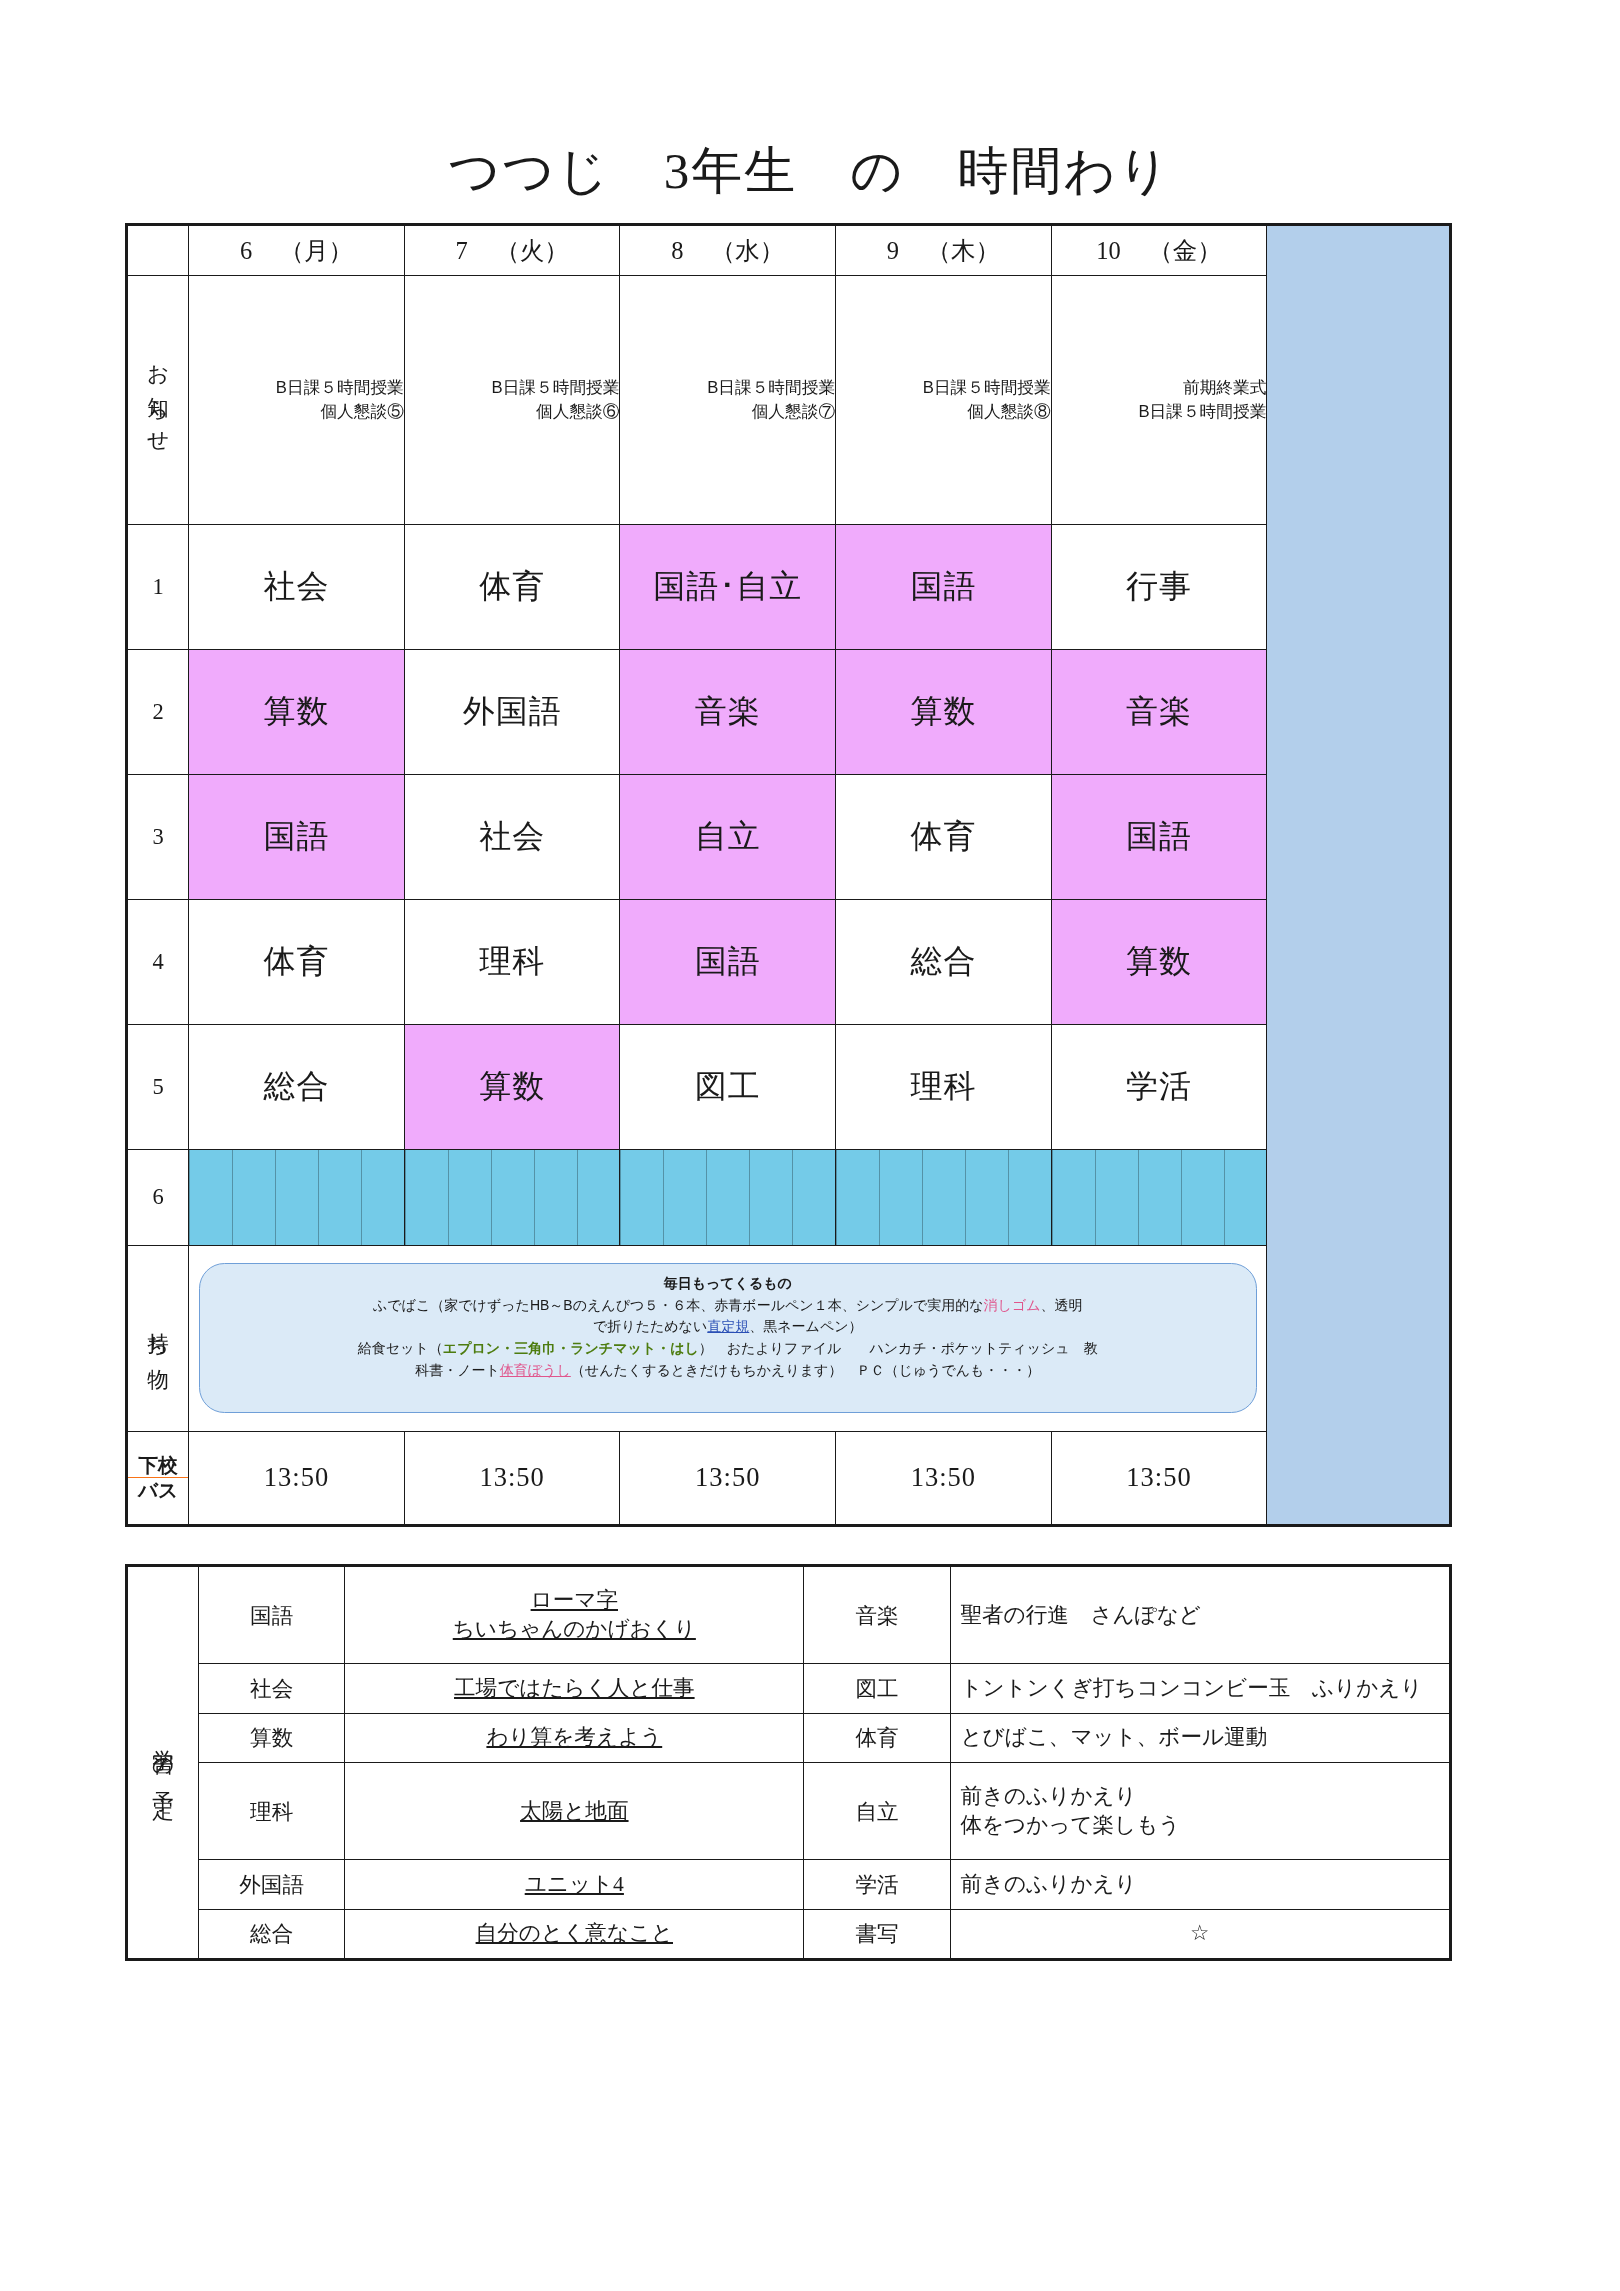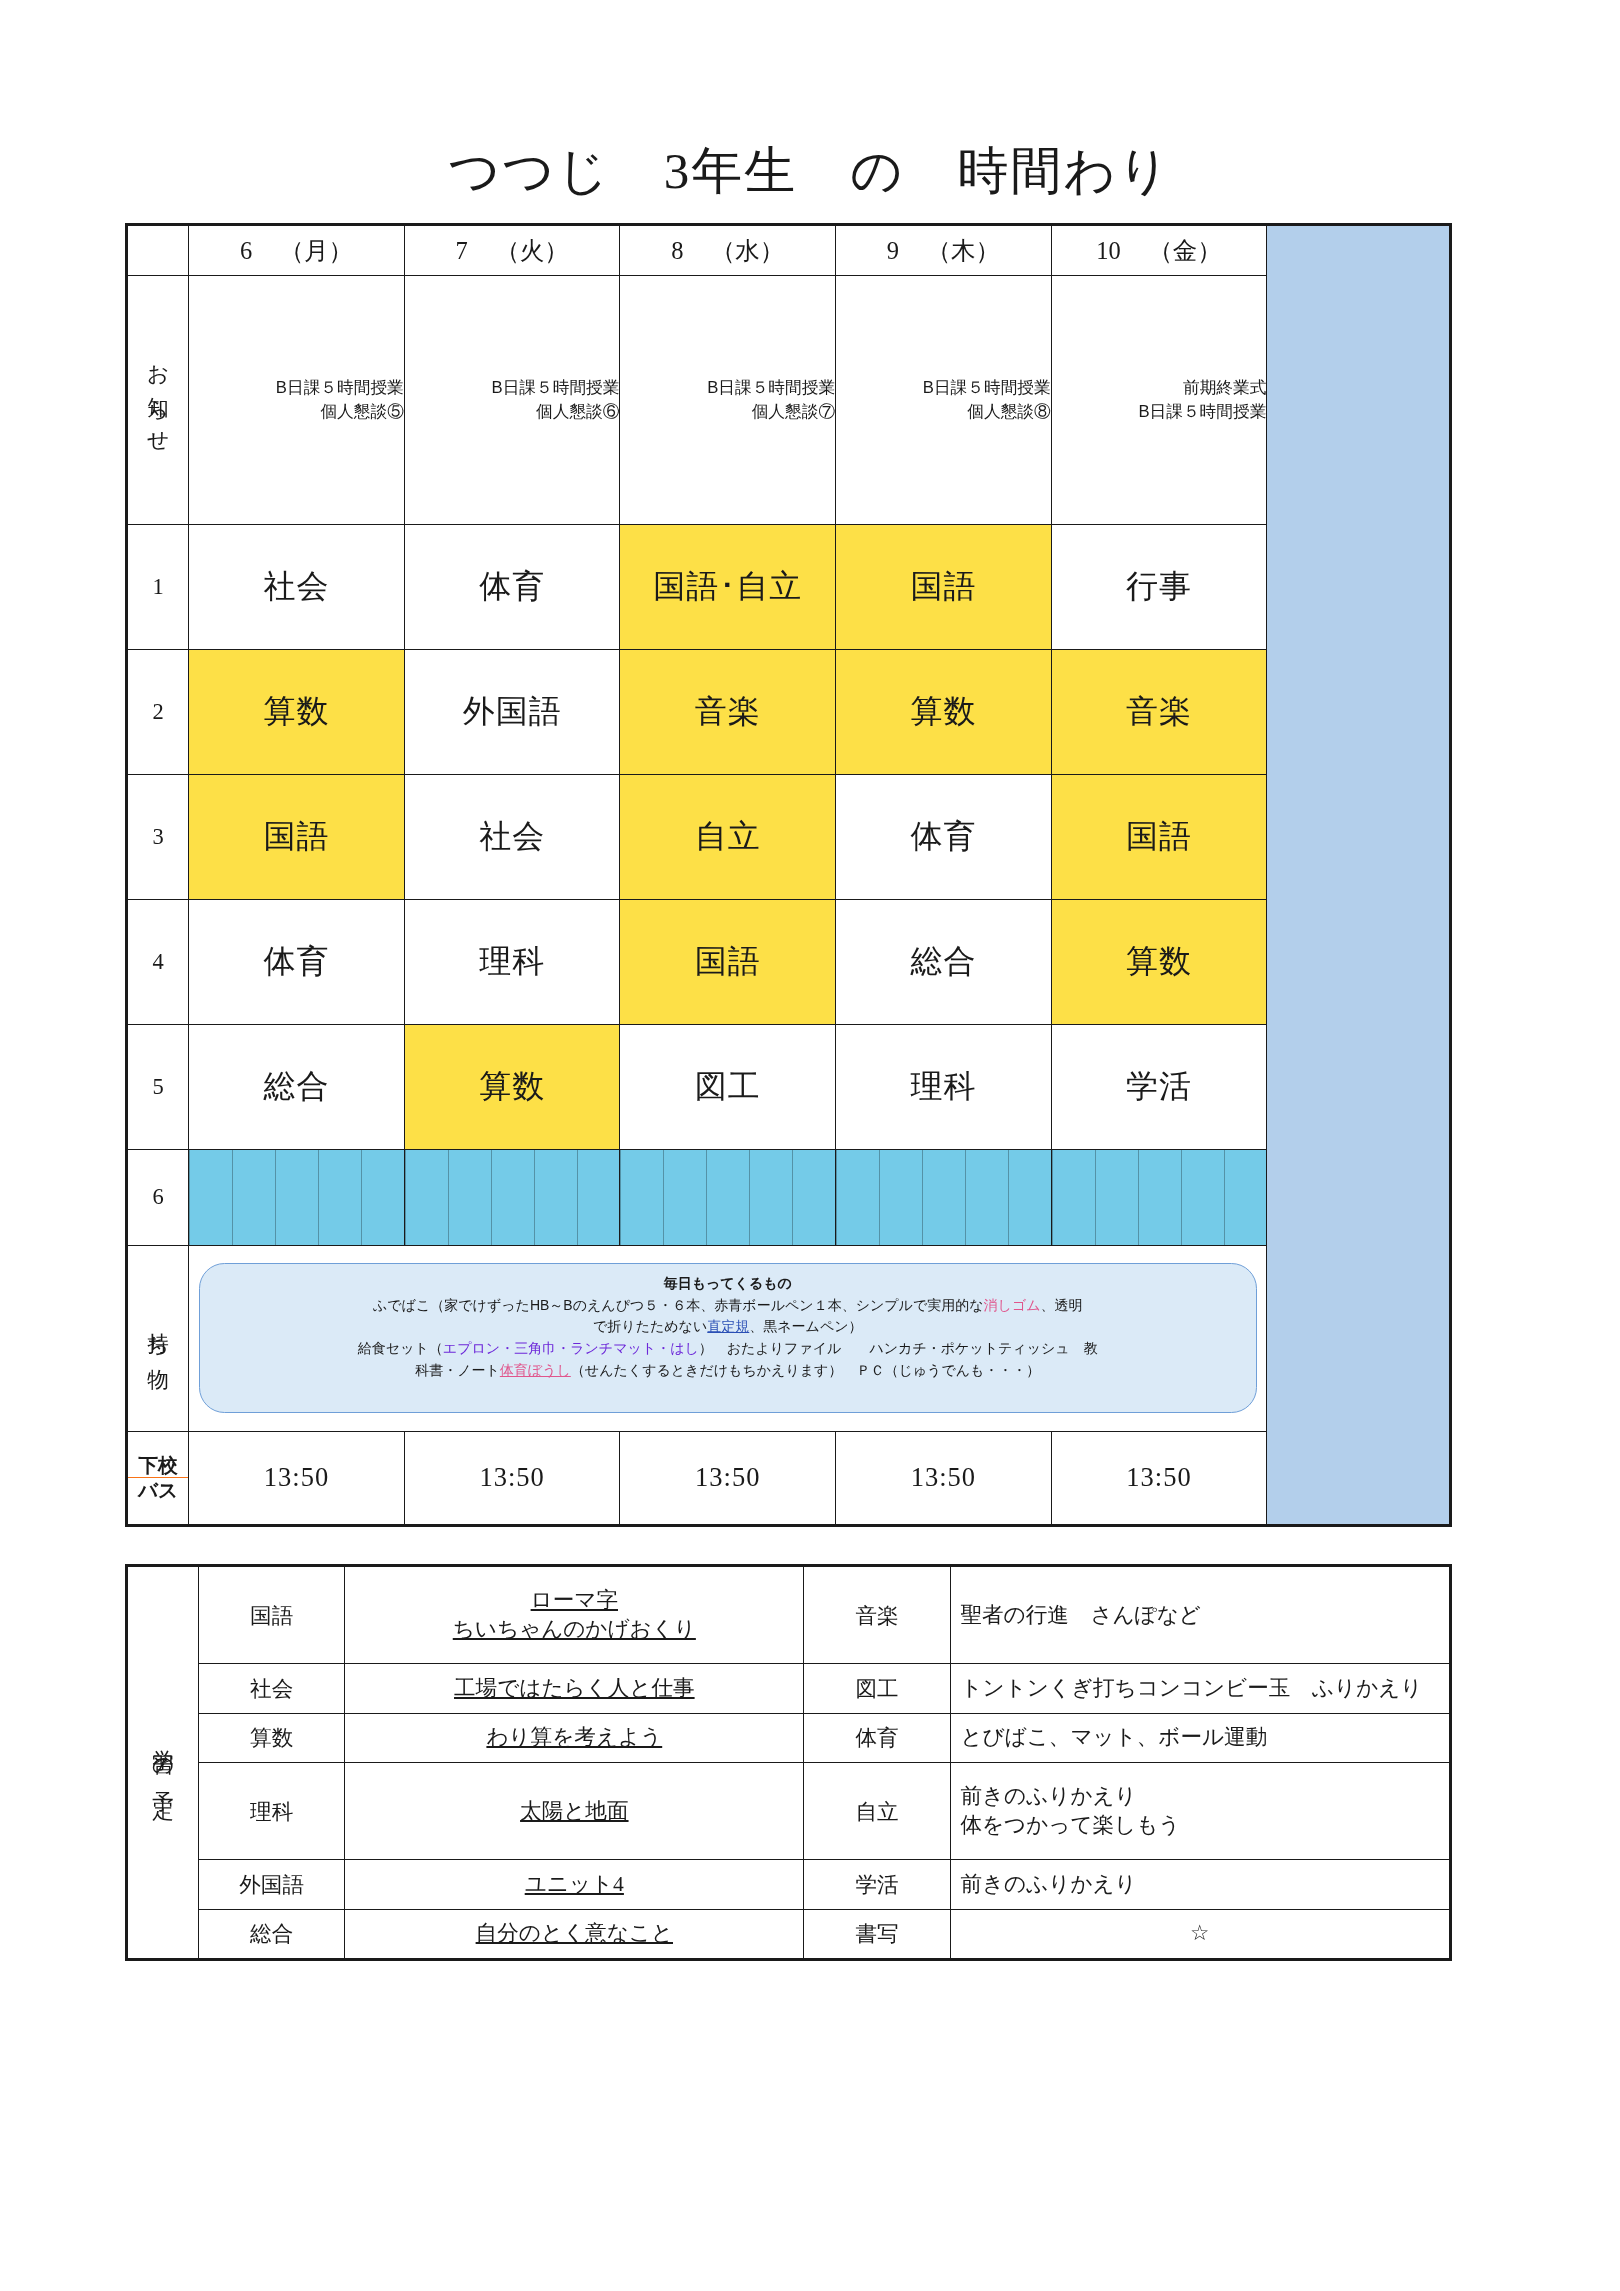"国語･自立" .hl { background: #fde047 -> #f0abfc }
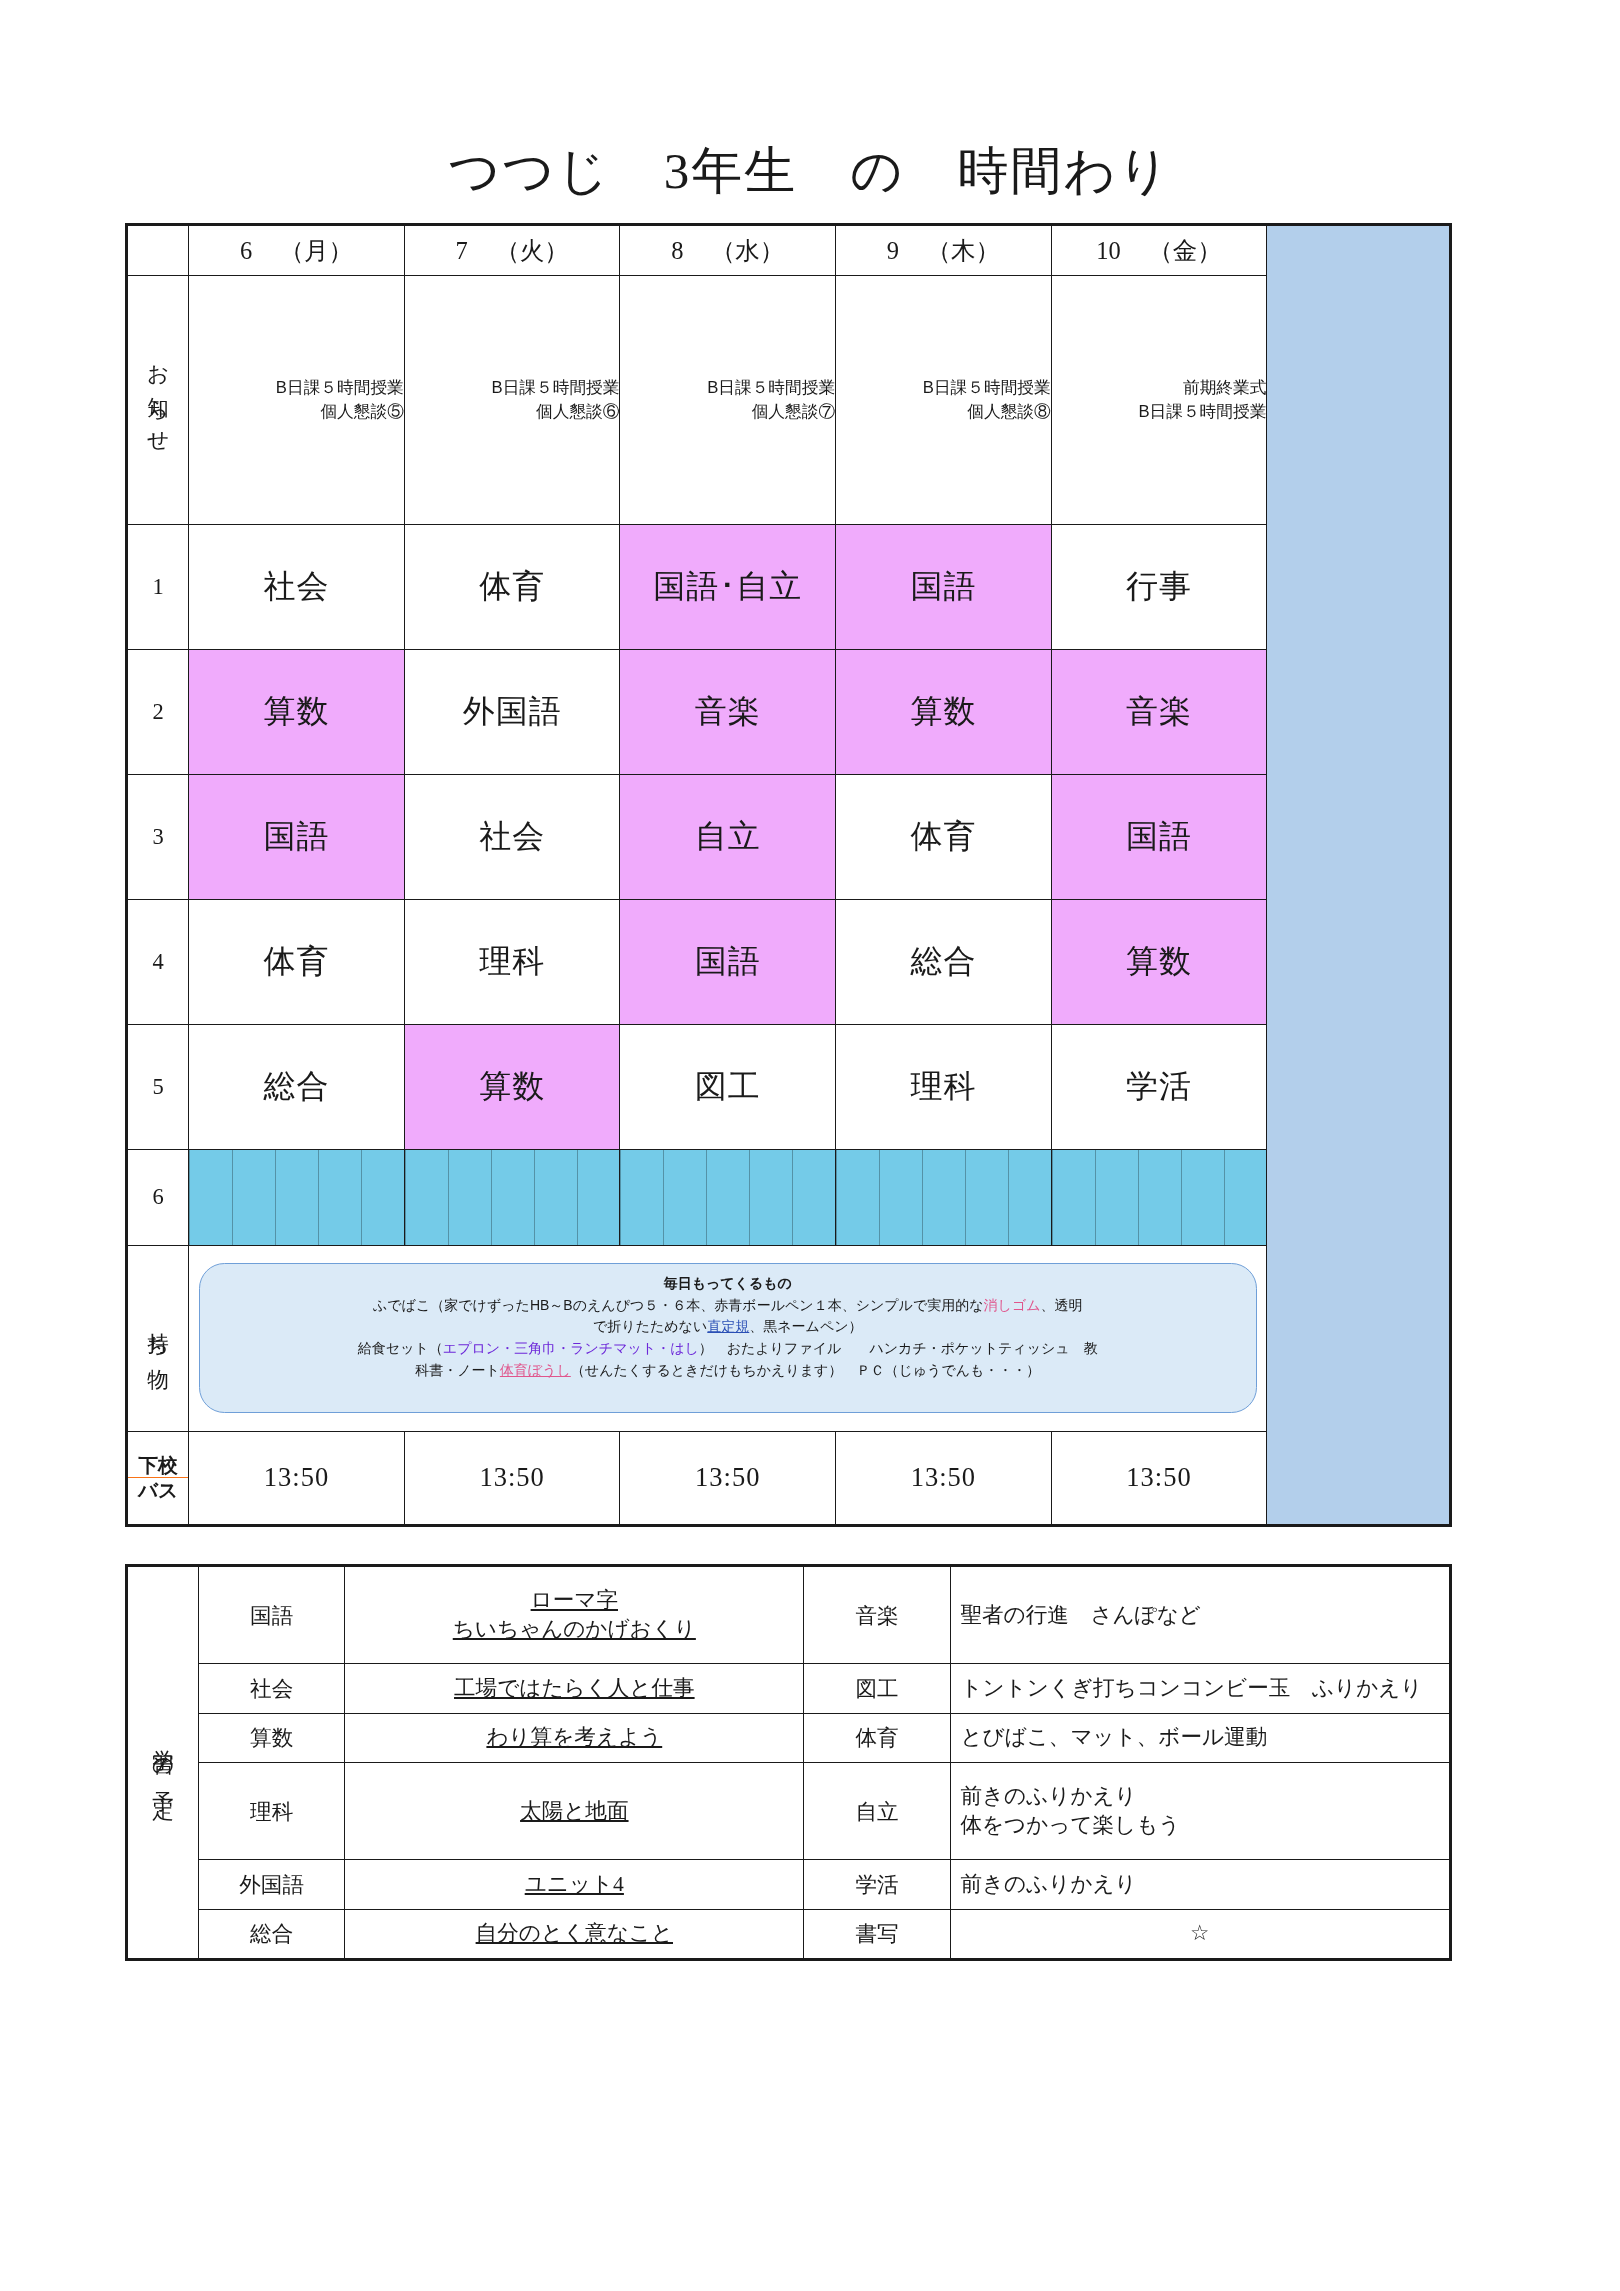"エプロン・三角巾・ランチマット・はし" .red { color: #6d28d9 -> #4d7c0f; font-weight: none -> bold }
